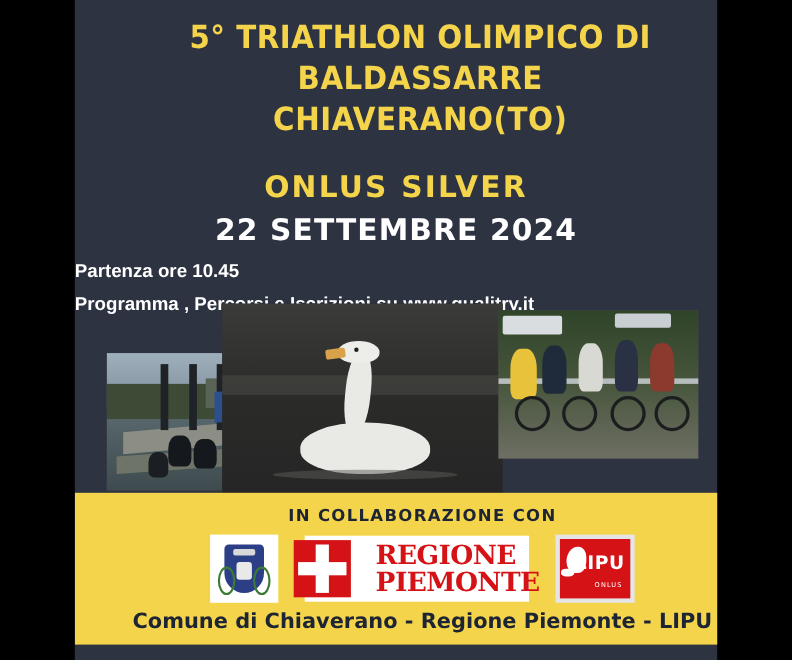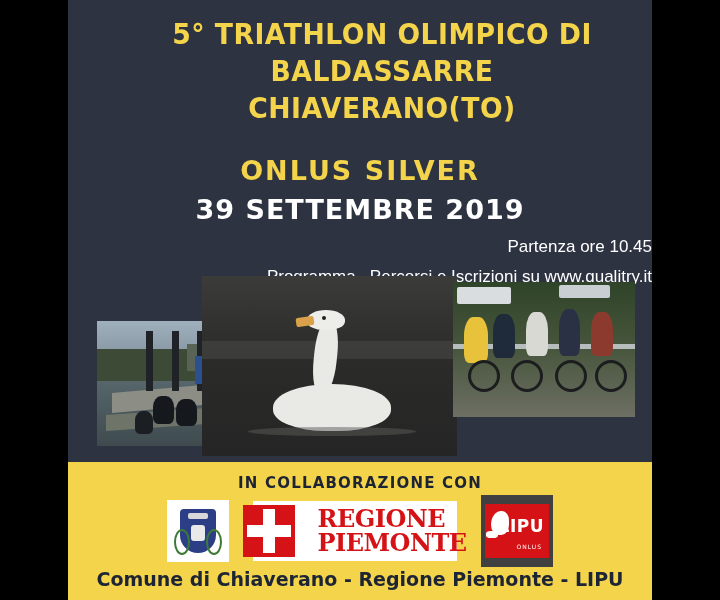"39 SETTEMBRE 2019" div.date { text: 39 SETTEMBRE 2019 -> 22 SETTEMBRE 2024 }
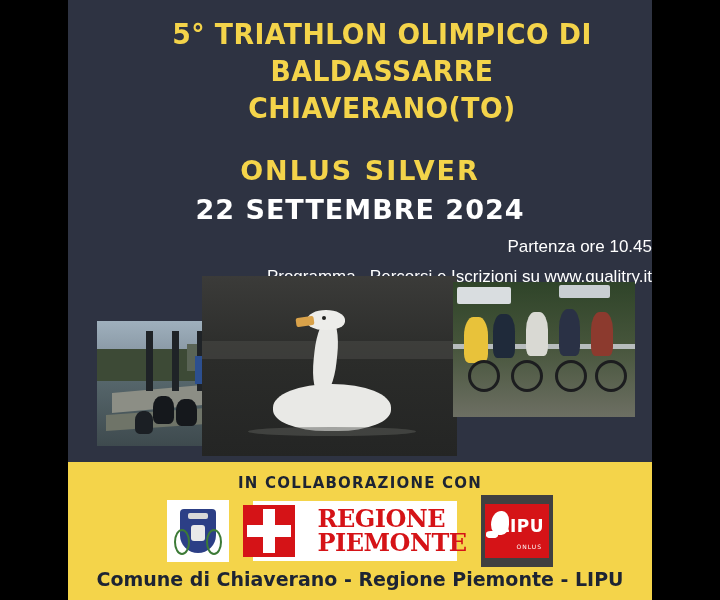"Partenza ore 10.45" .subline { font-weight: normal -> bold; text-align: right -> left }
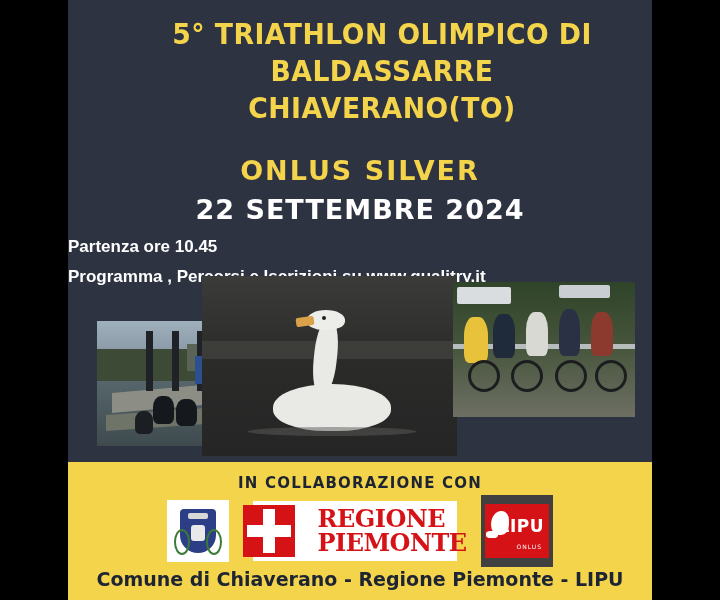"IN COLLABORAZIONE CON" .footer { bottom: 0 -> 14px; padding-left: none -> 24px }
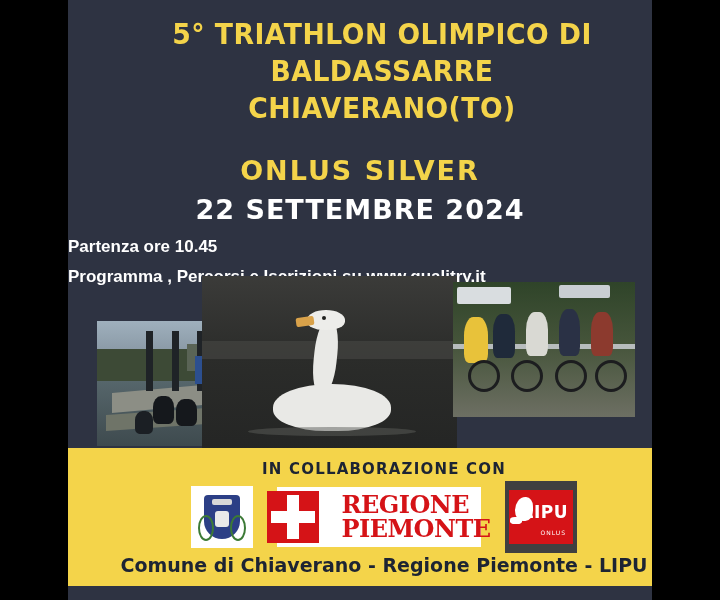"LIPU" .logo-lipu { background: #404040 -> #e5e5e5; height: 72px -> 62px }
